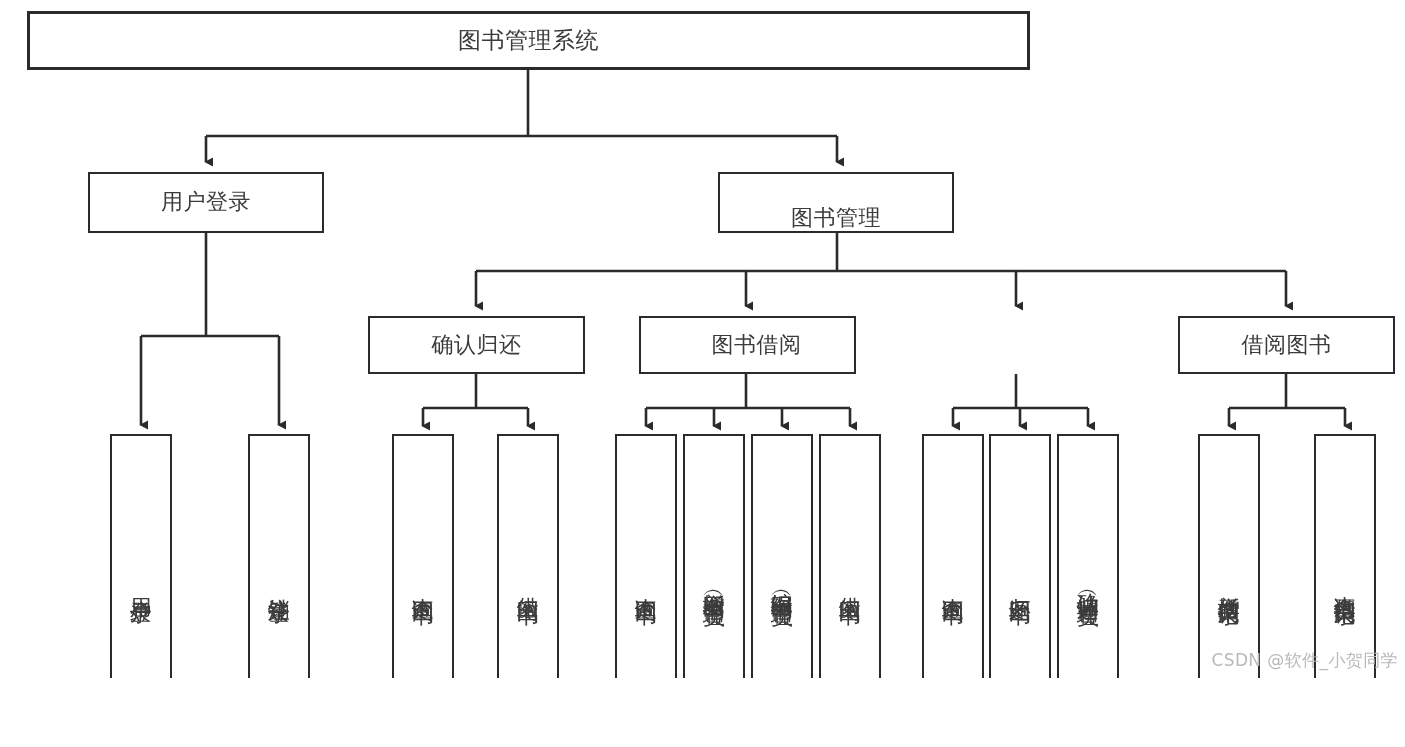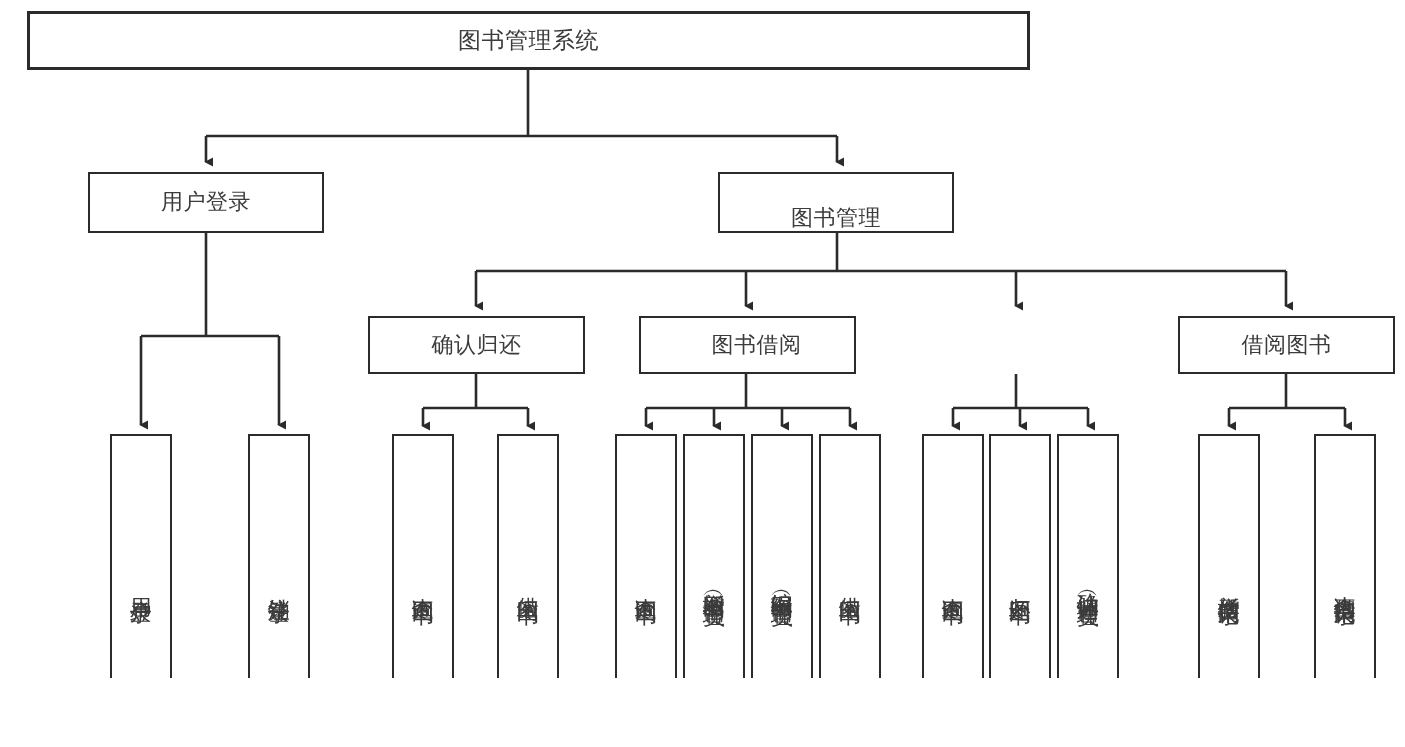"CSDN @软件_小贺同学" div.watermark { html: none -> <div>CSDN @软件_小贺同学</div> }
